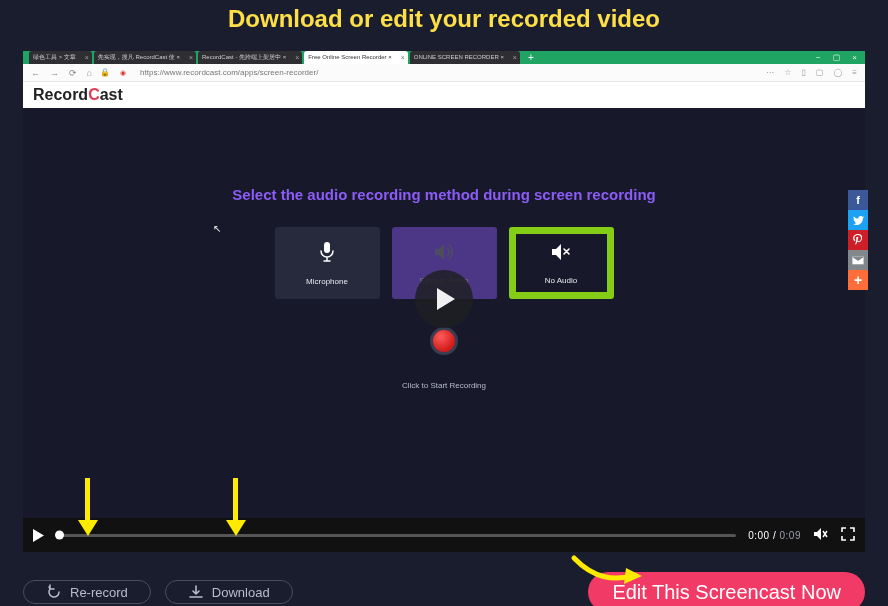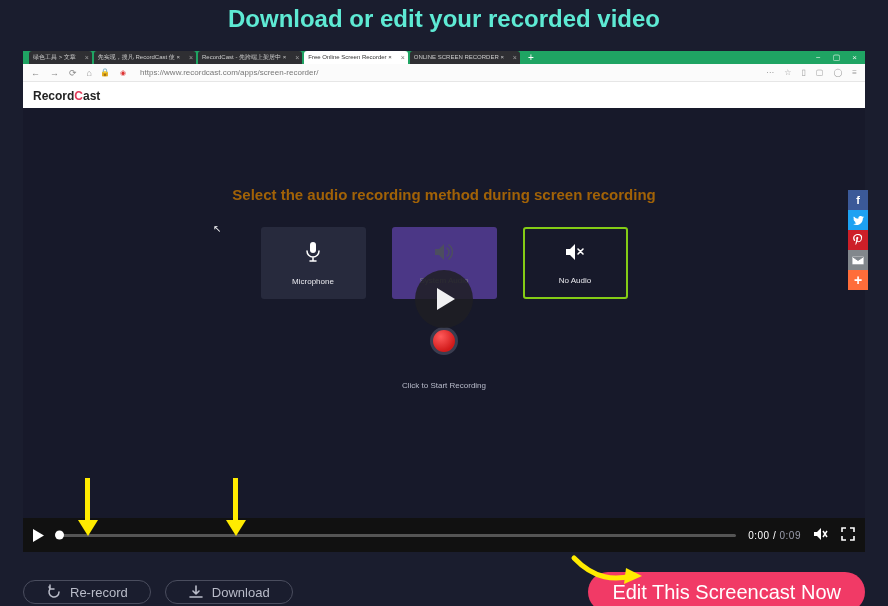"Download or edit your recorded" .page-title { color: #5eead4 -> #fde047 }
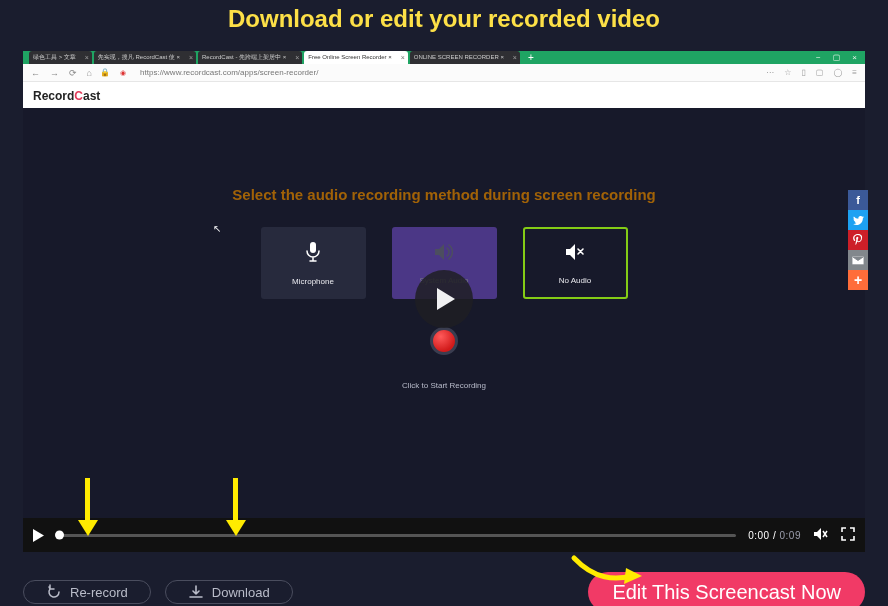"RecordCast" .brand { font-size: 12px -> 16px }
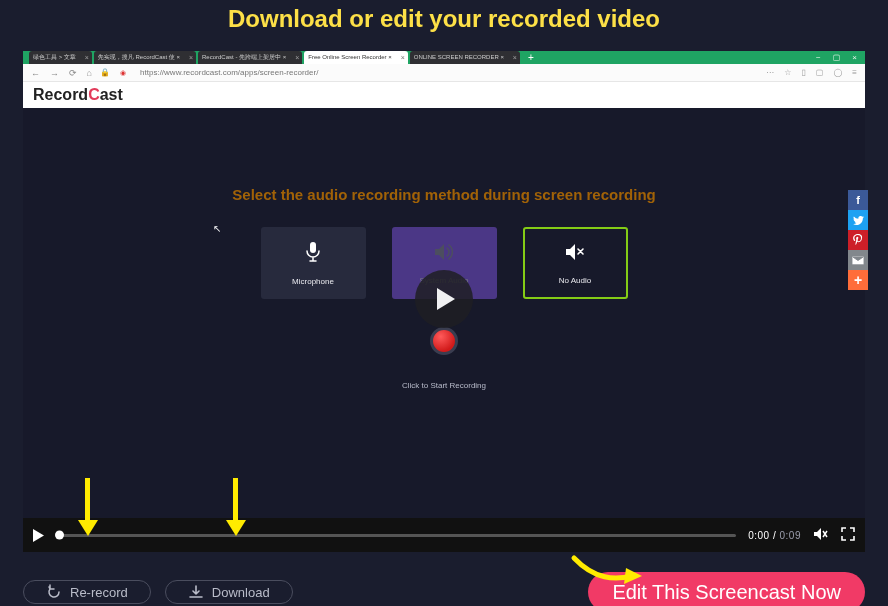"Select the audio recording method" .audio-title { color: #a16207 -> #8b5cf6 }
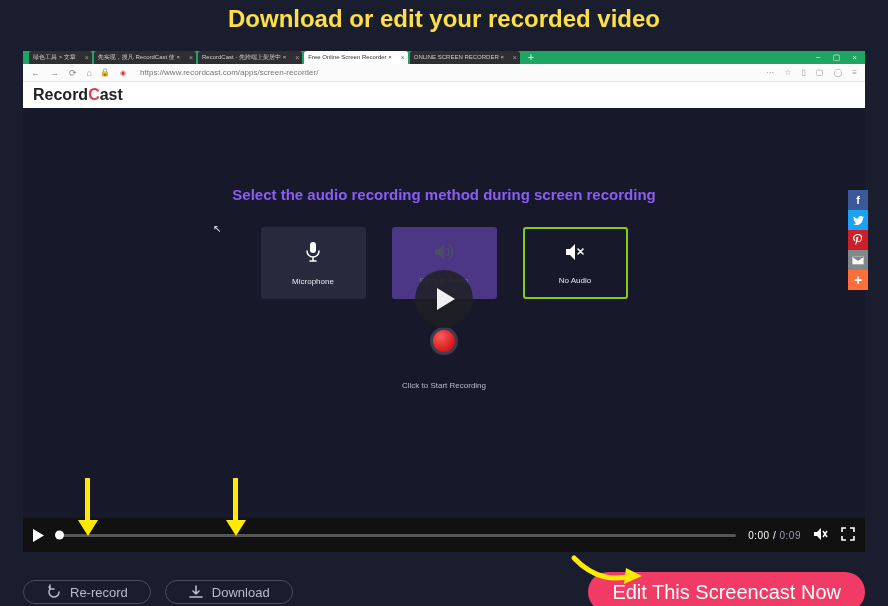"Microphone" .audio-options { gap: 26px -> 12px }
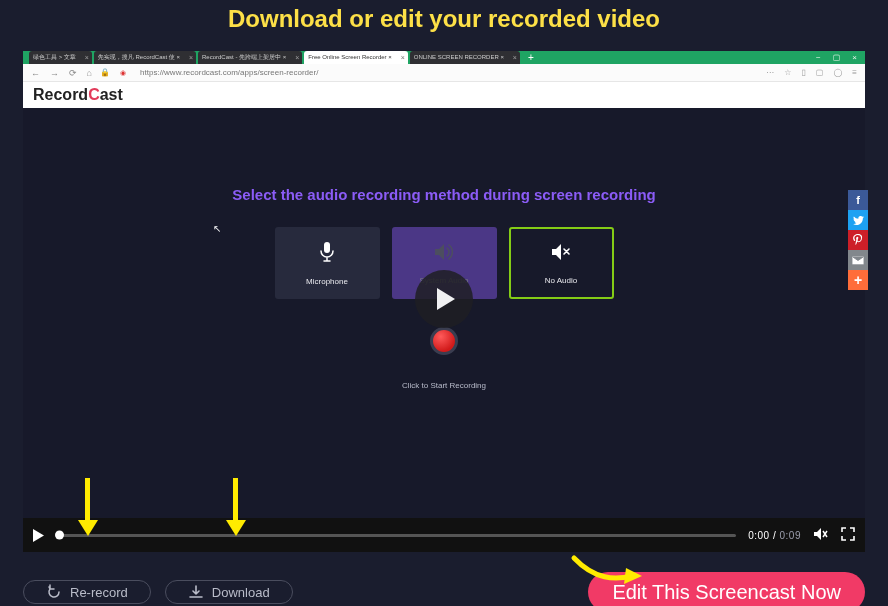"No Audio" .audio-card.selected { border: 2px solid #84cc16 -> 7px solid #84cc16 }
